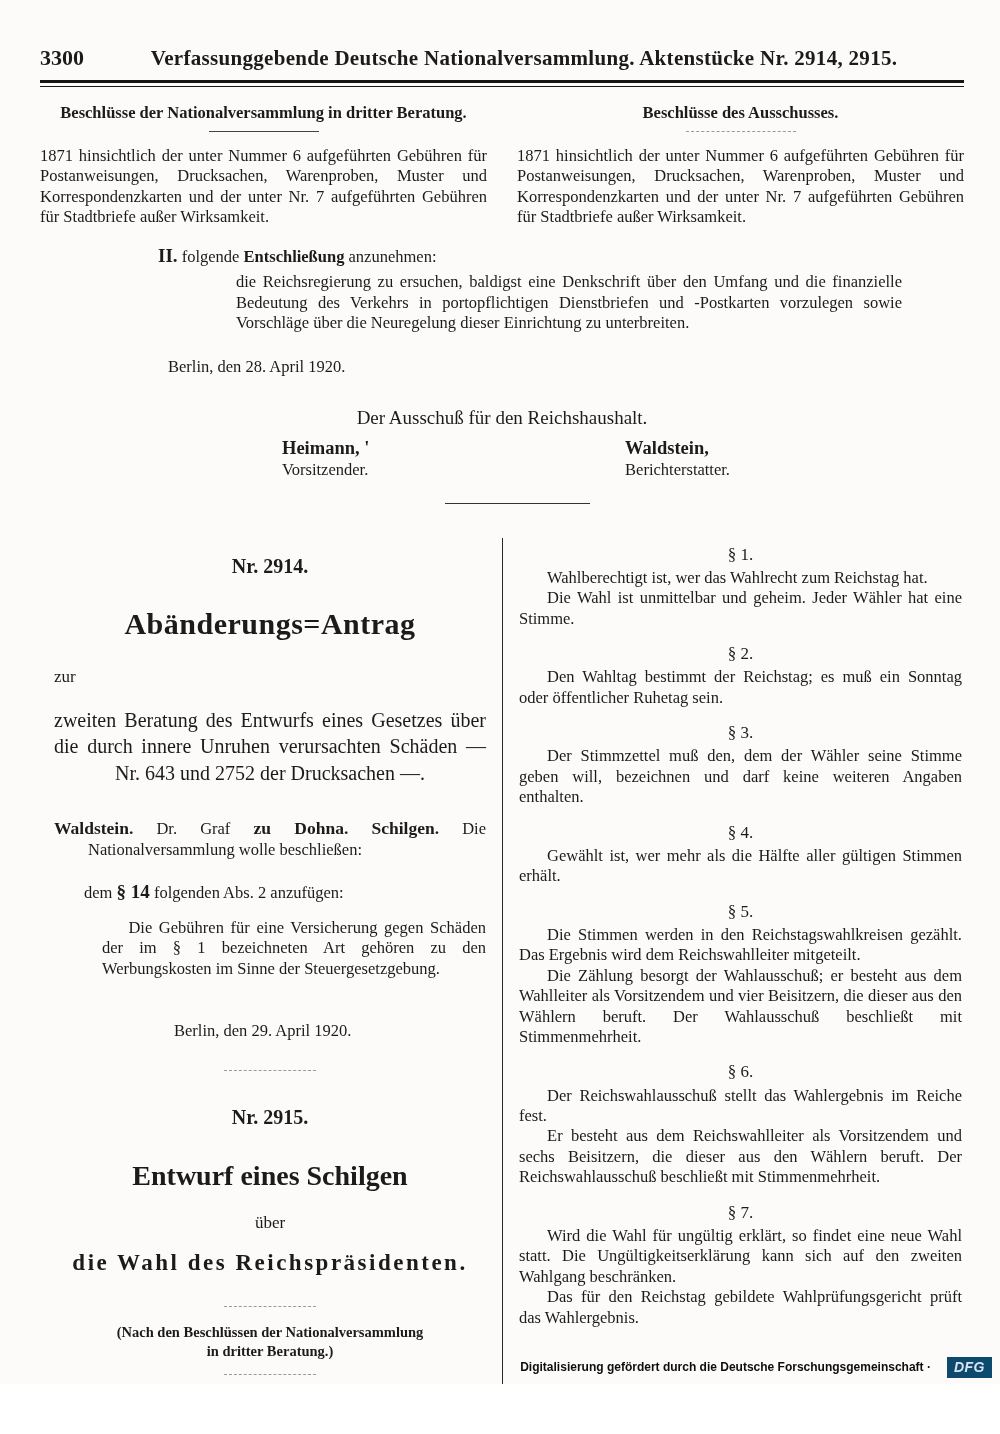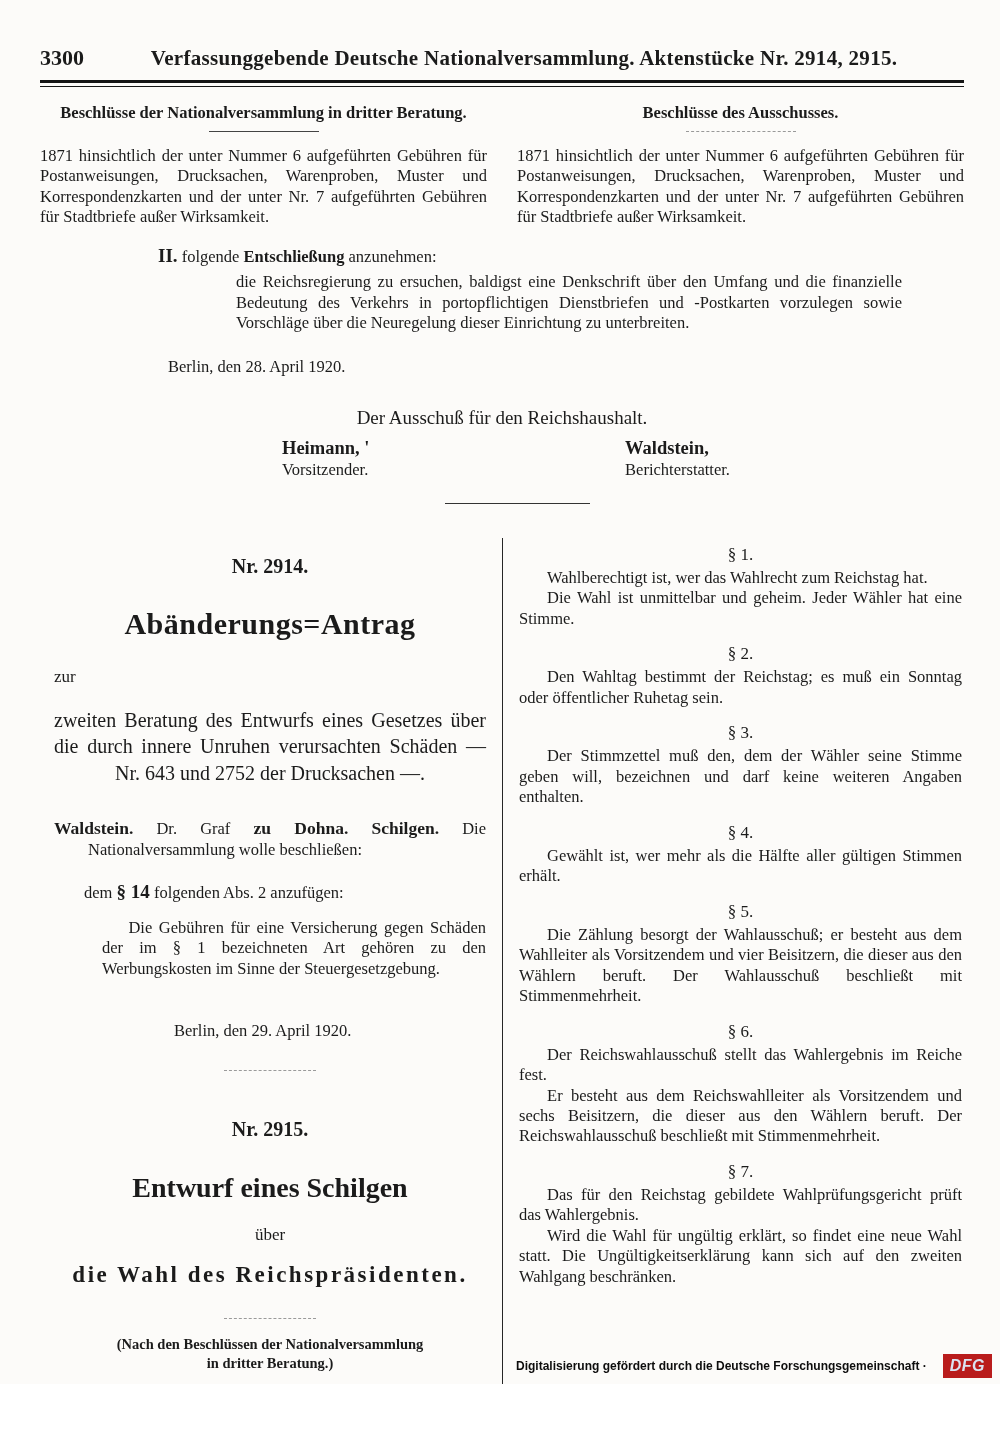"Die Stimmen werden in den" p.law-para { html: none -> <p>Die Stimmen werden in den Reichstagswahlkreisen gezählt. Das Ergebnis wird dem Reichswahlleiter mitgeteilt.</p> }
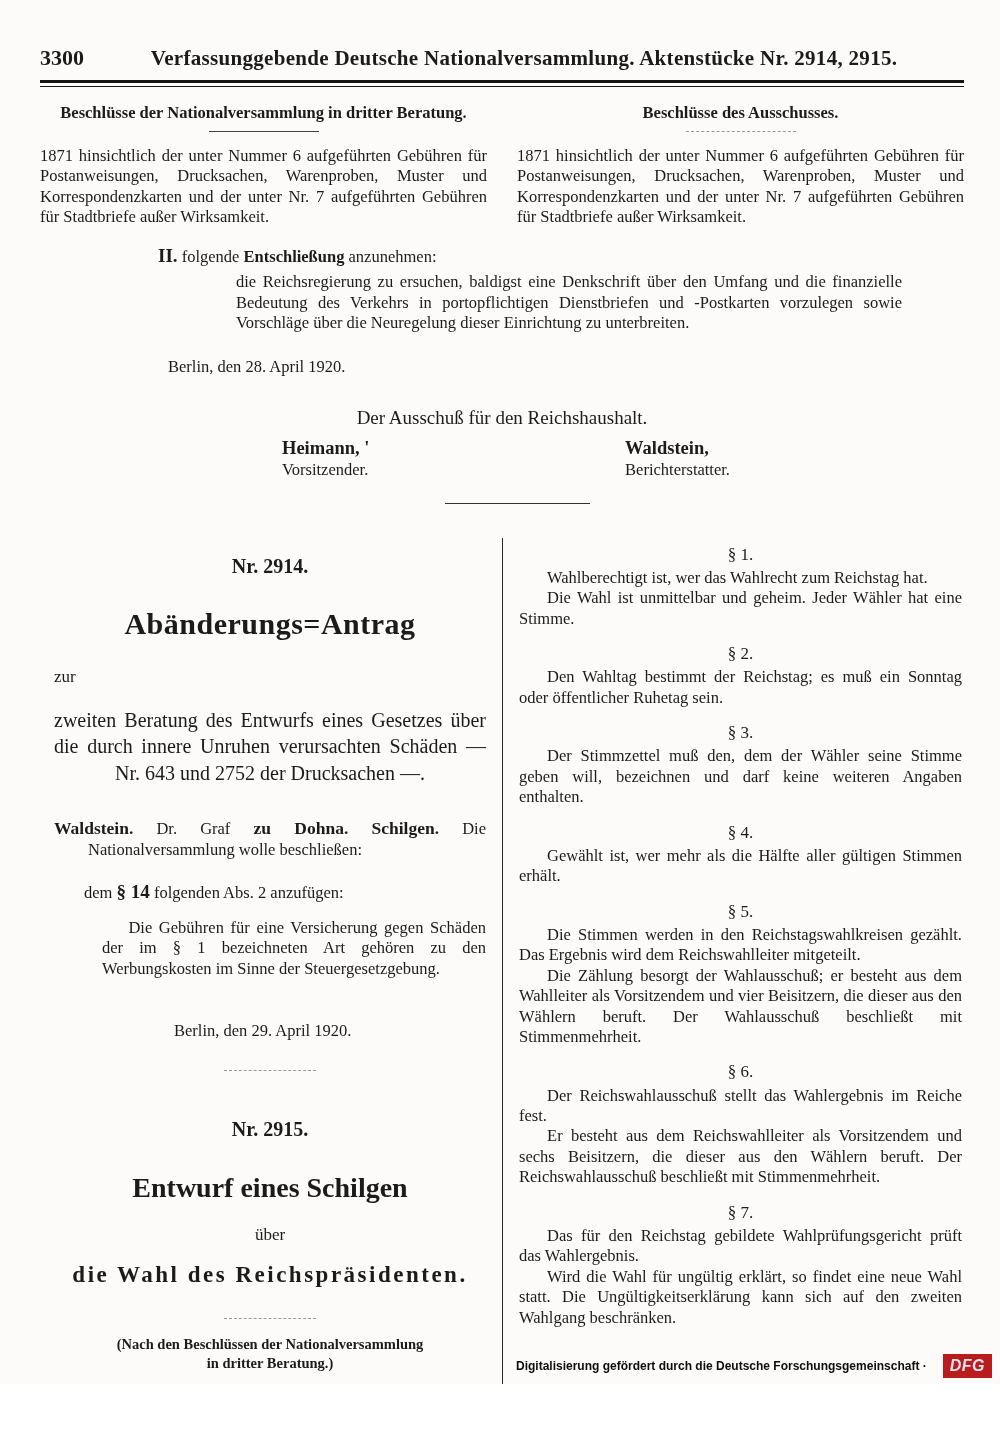"Nr. 2915." p.doc-num { margin-top: 46px -> 34px }
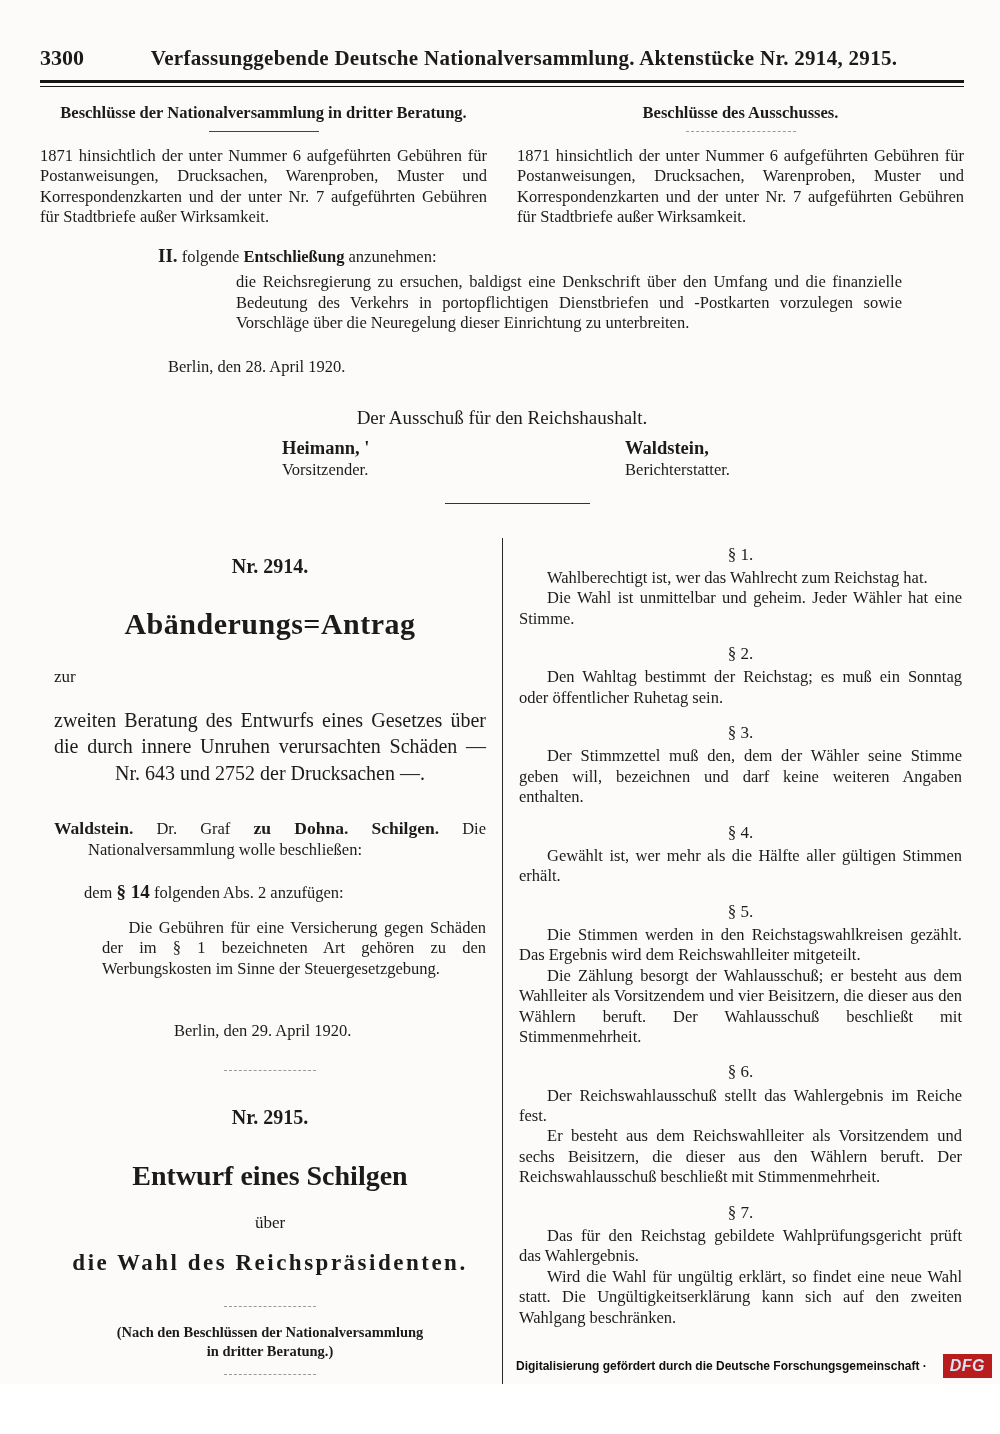"Das für den Reichstag gebildete" p.law-para { order: before "Wird die Wahl für ungültig" -> after "Wird die Wahl für ungültig" }
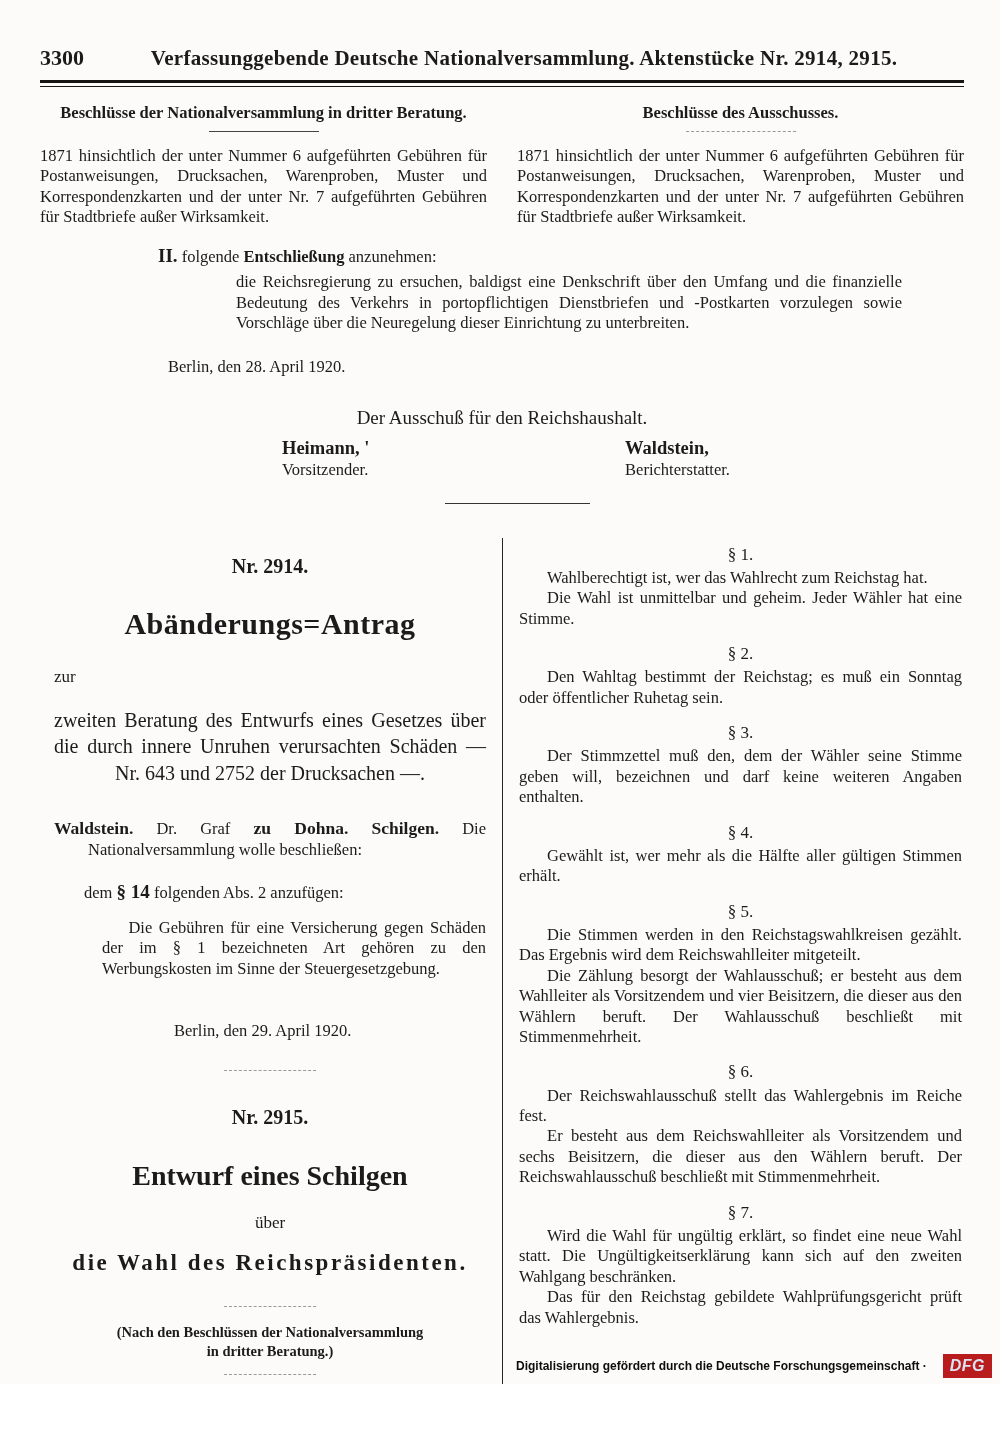"DFG" .dfg-logo { background: #b91c1c -> #0c4a6e; font-size: 16px -> 14px }
